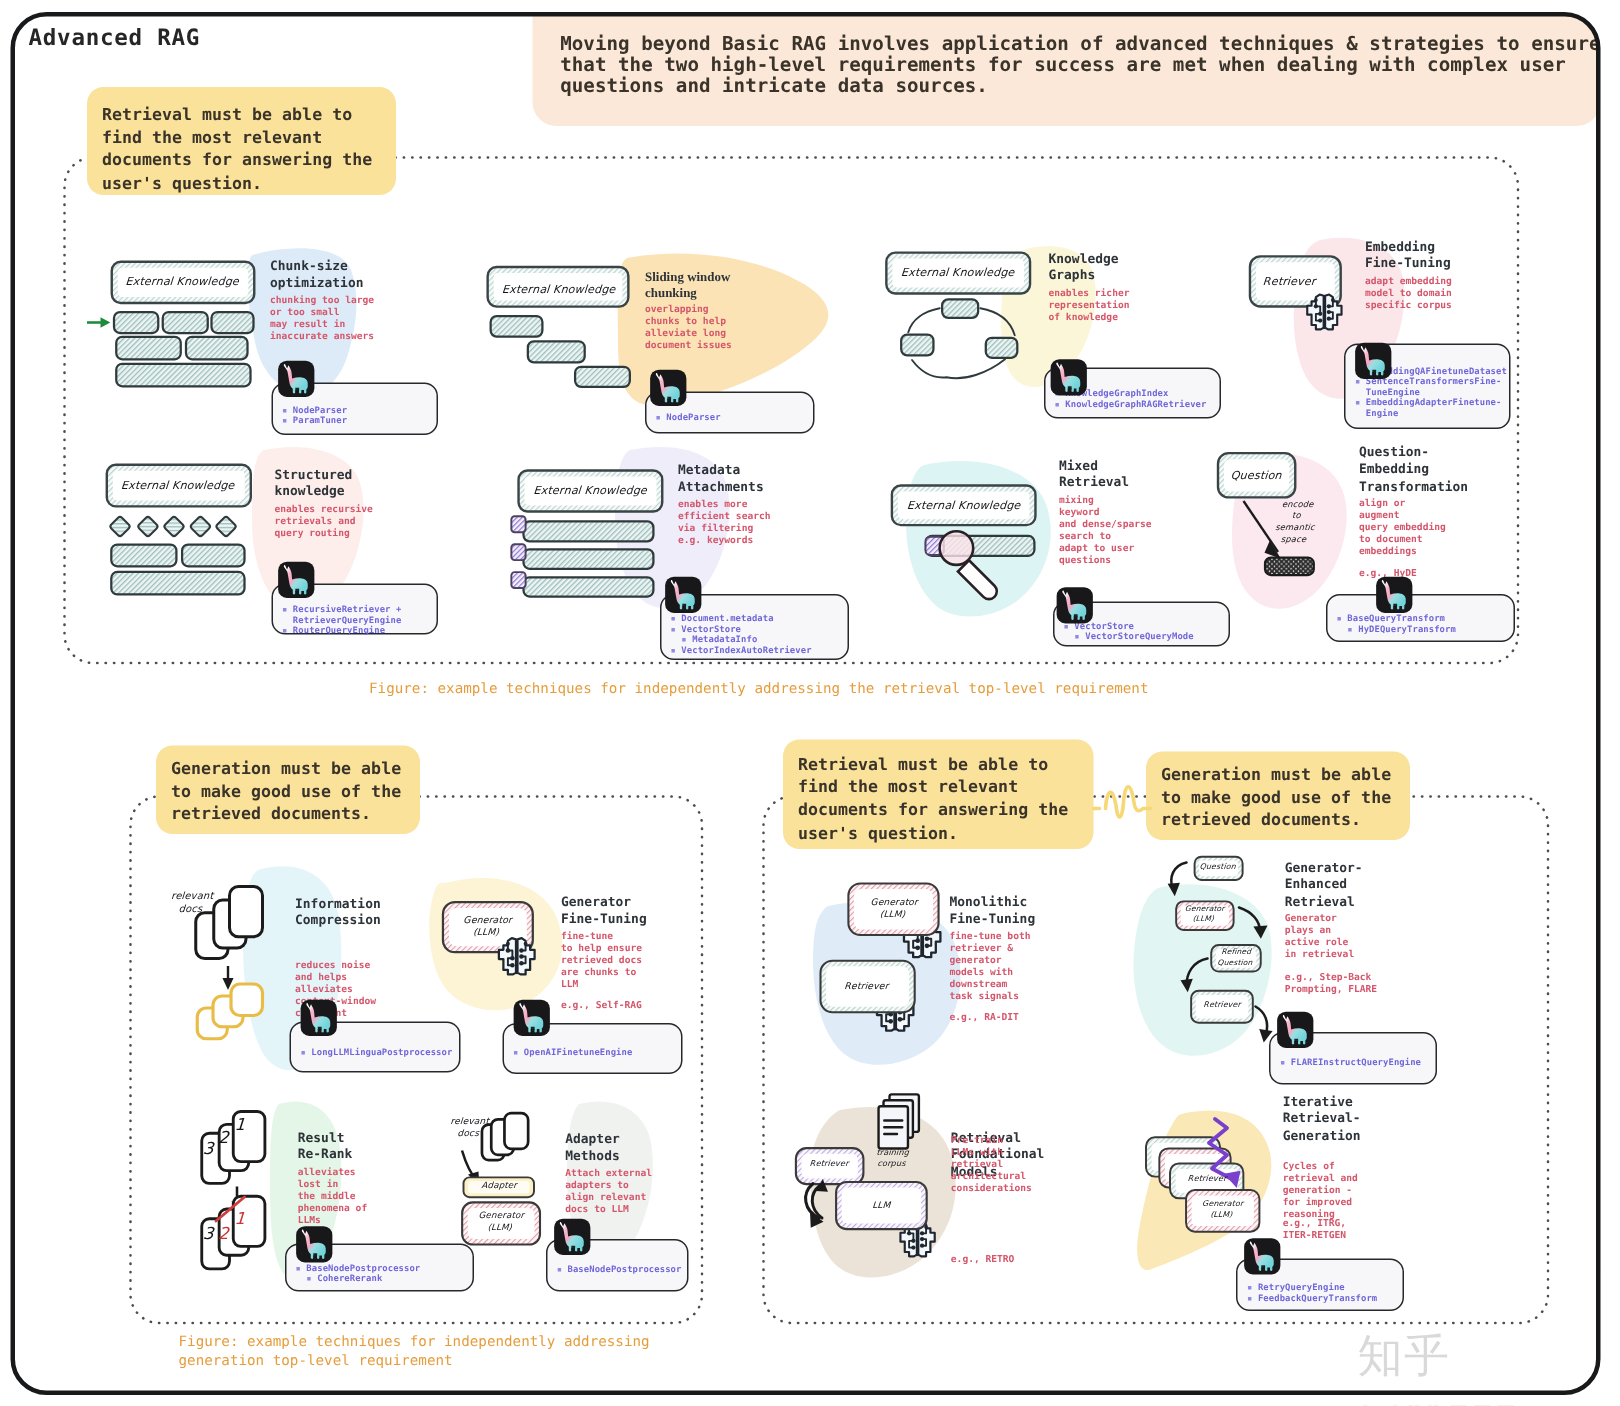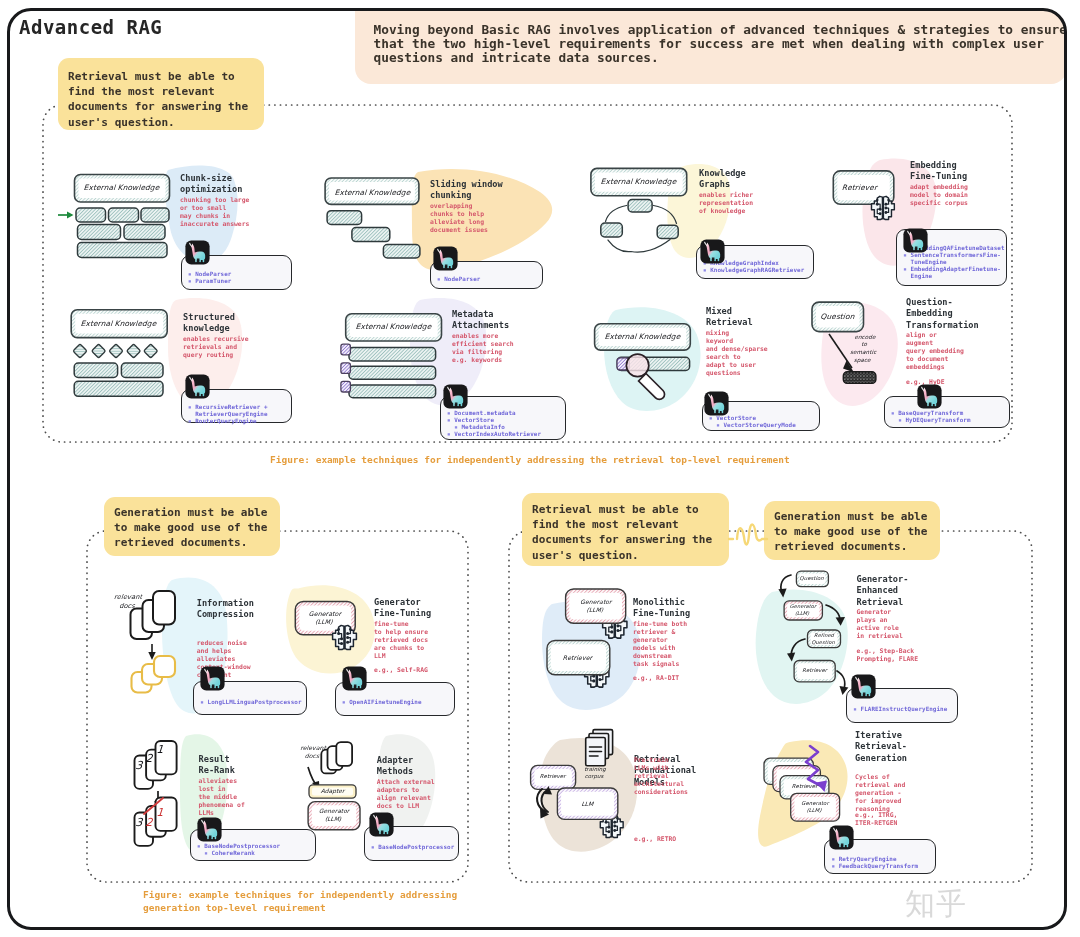"Advanced RAG" #title { font-size: 19px -> 15px }
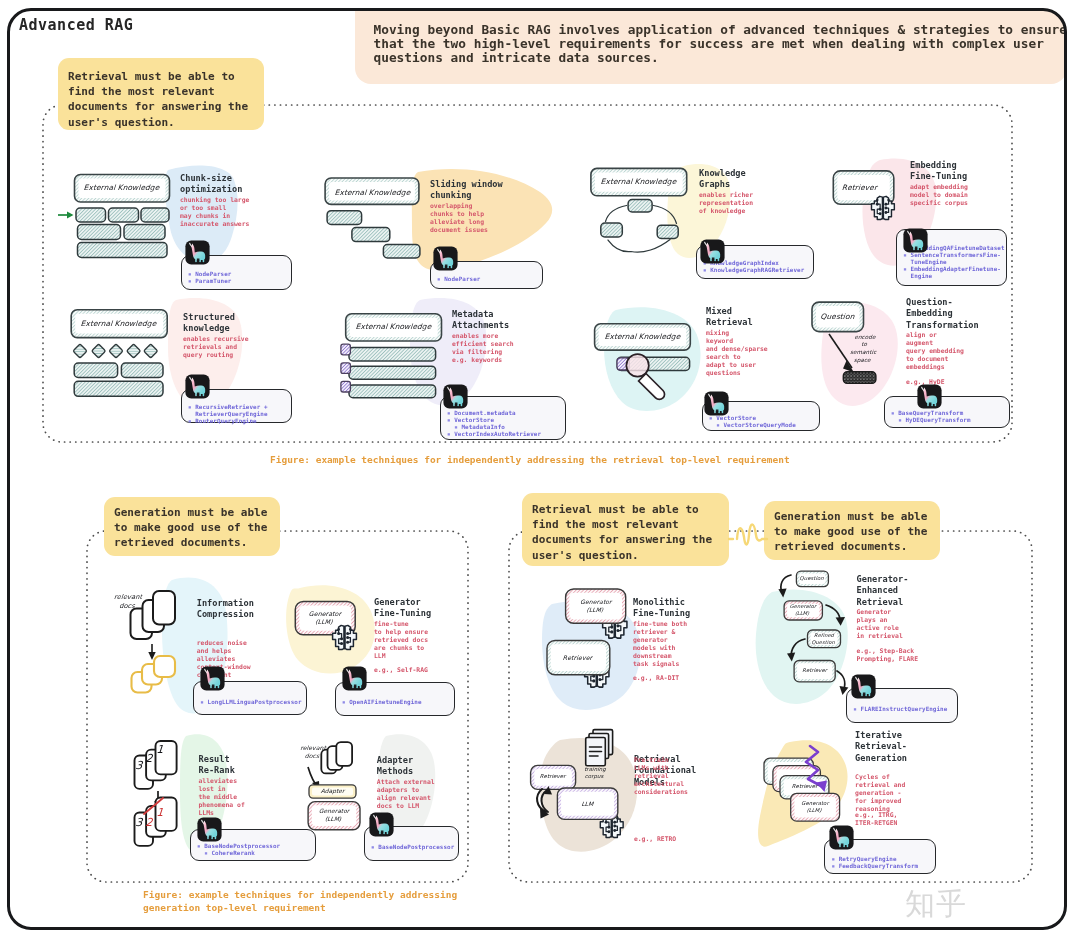"Sliding window" div.abs { font-family: none -> Liberation Serif, serif }
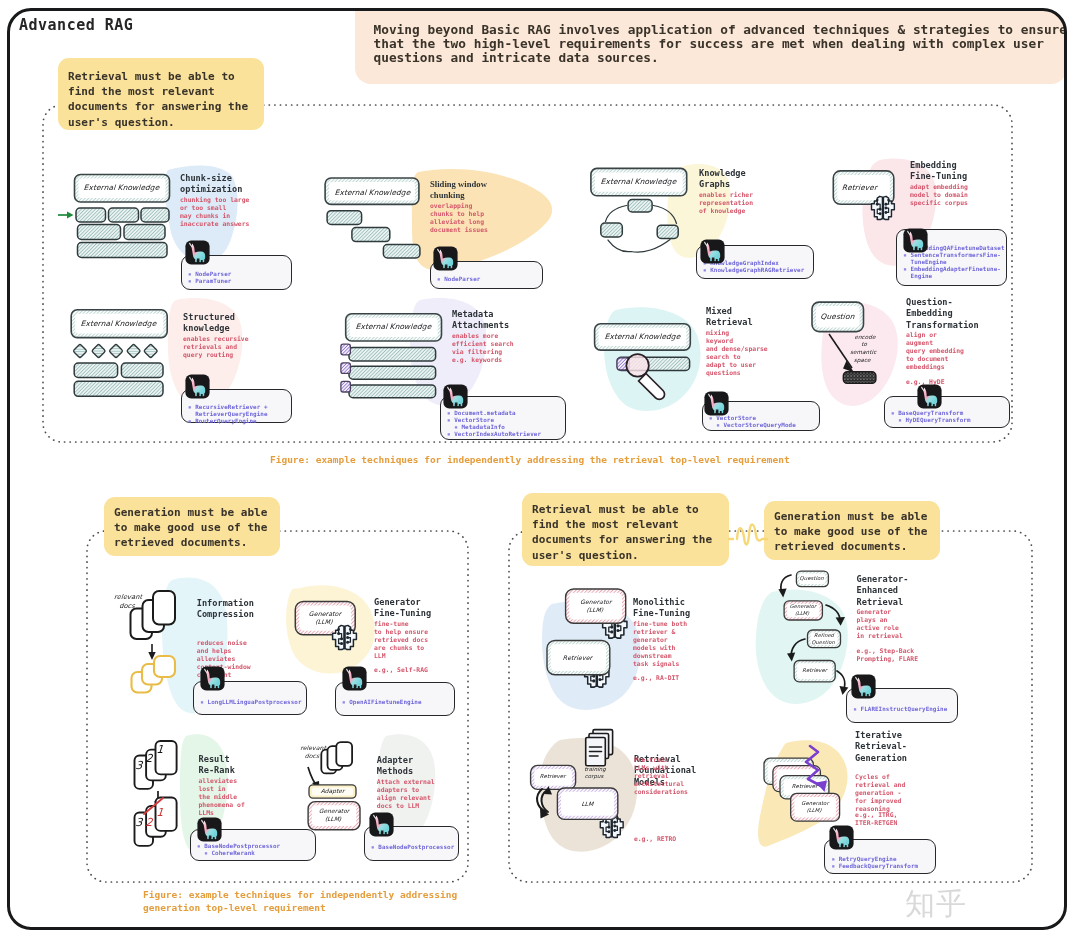"chunking too large" div.abs { text: chunks -> result }
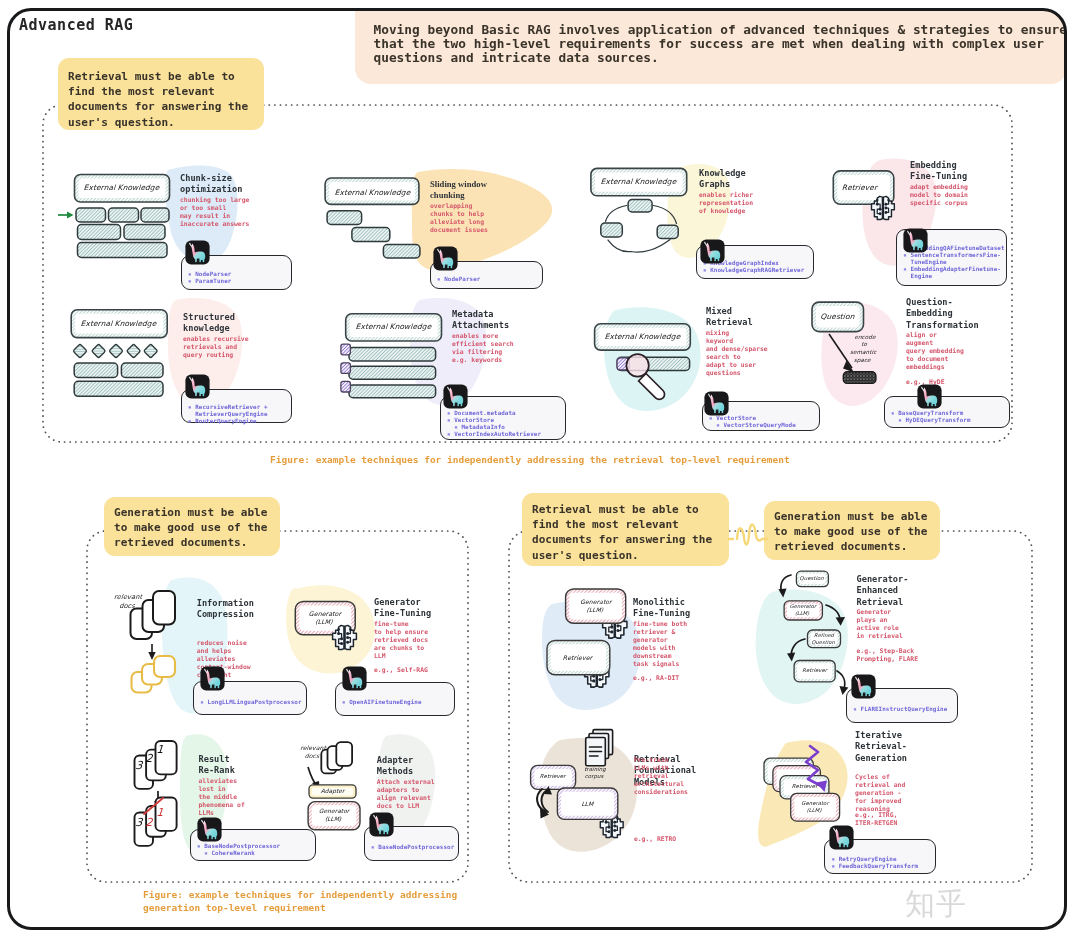"Figure: example techniques for" .cap { font-weight: 700 -> 400; margin-left: 24px -> none }
